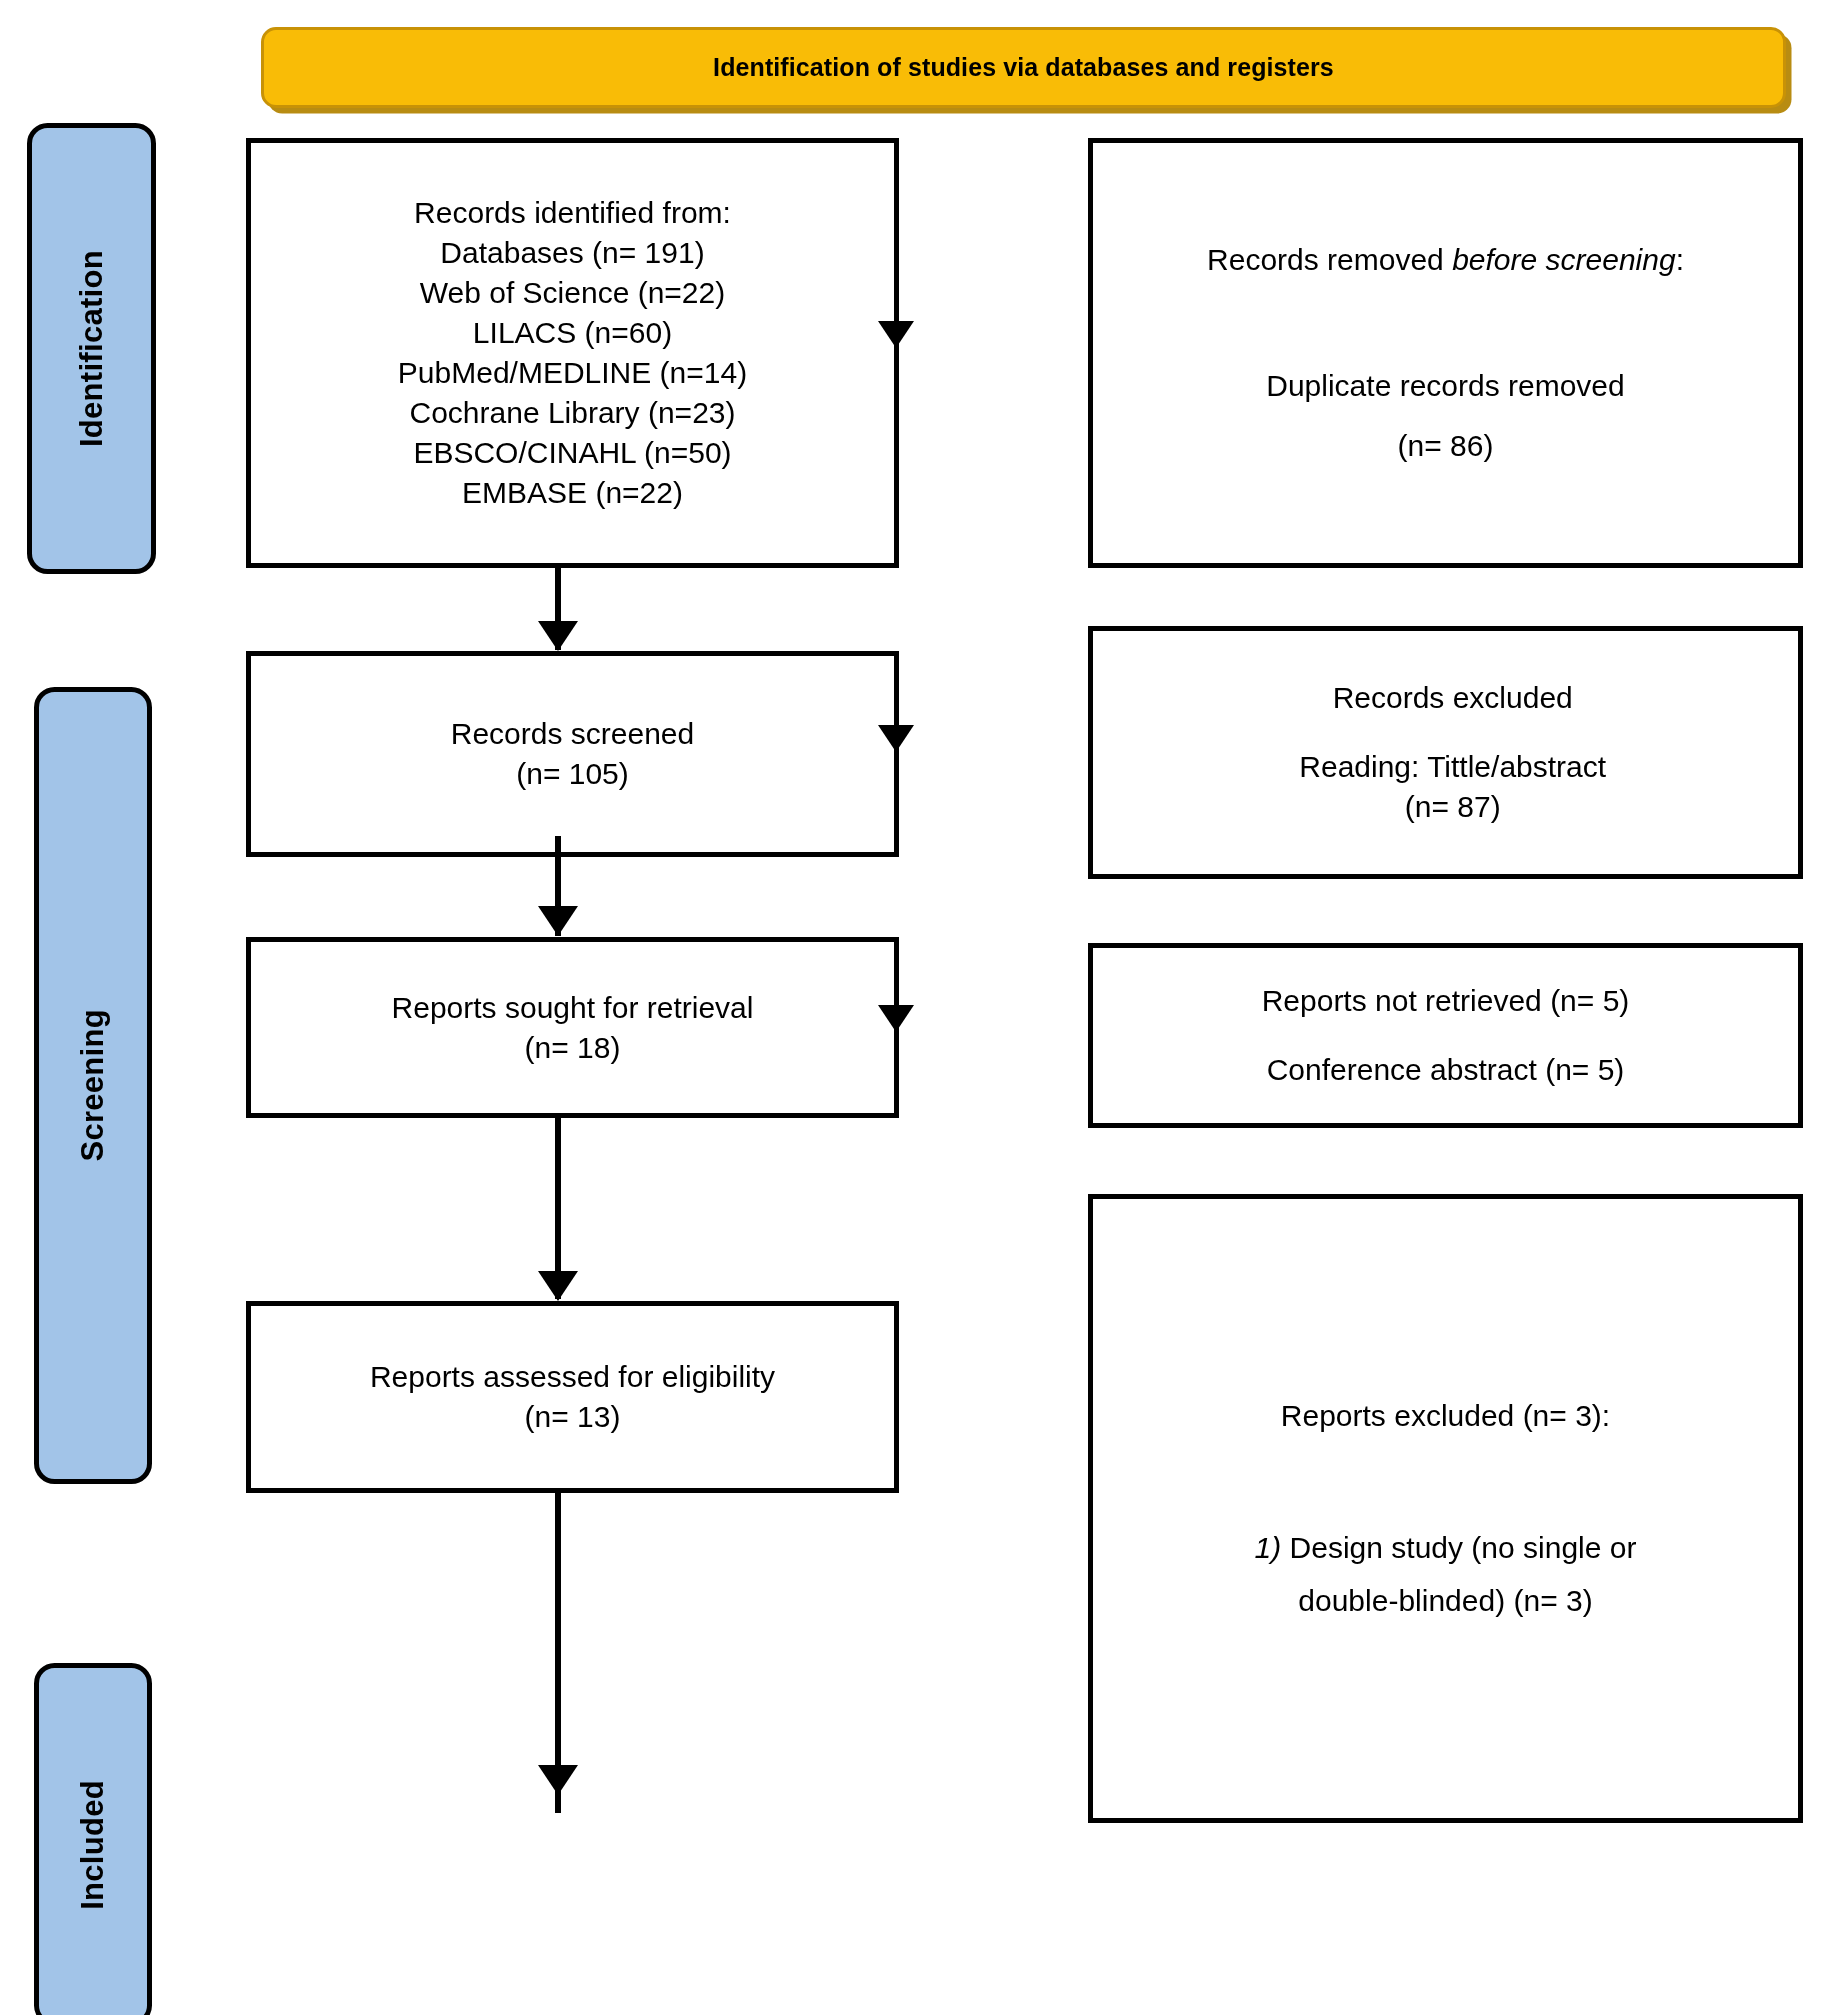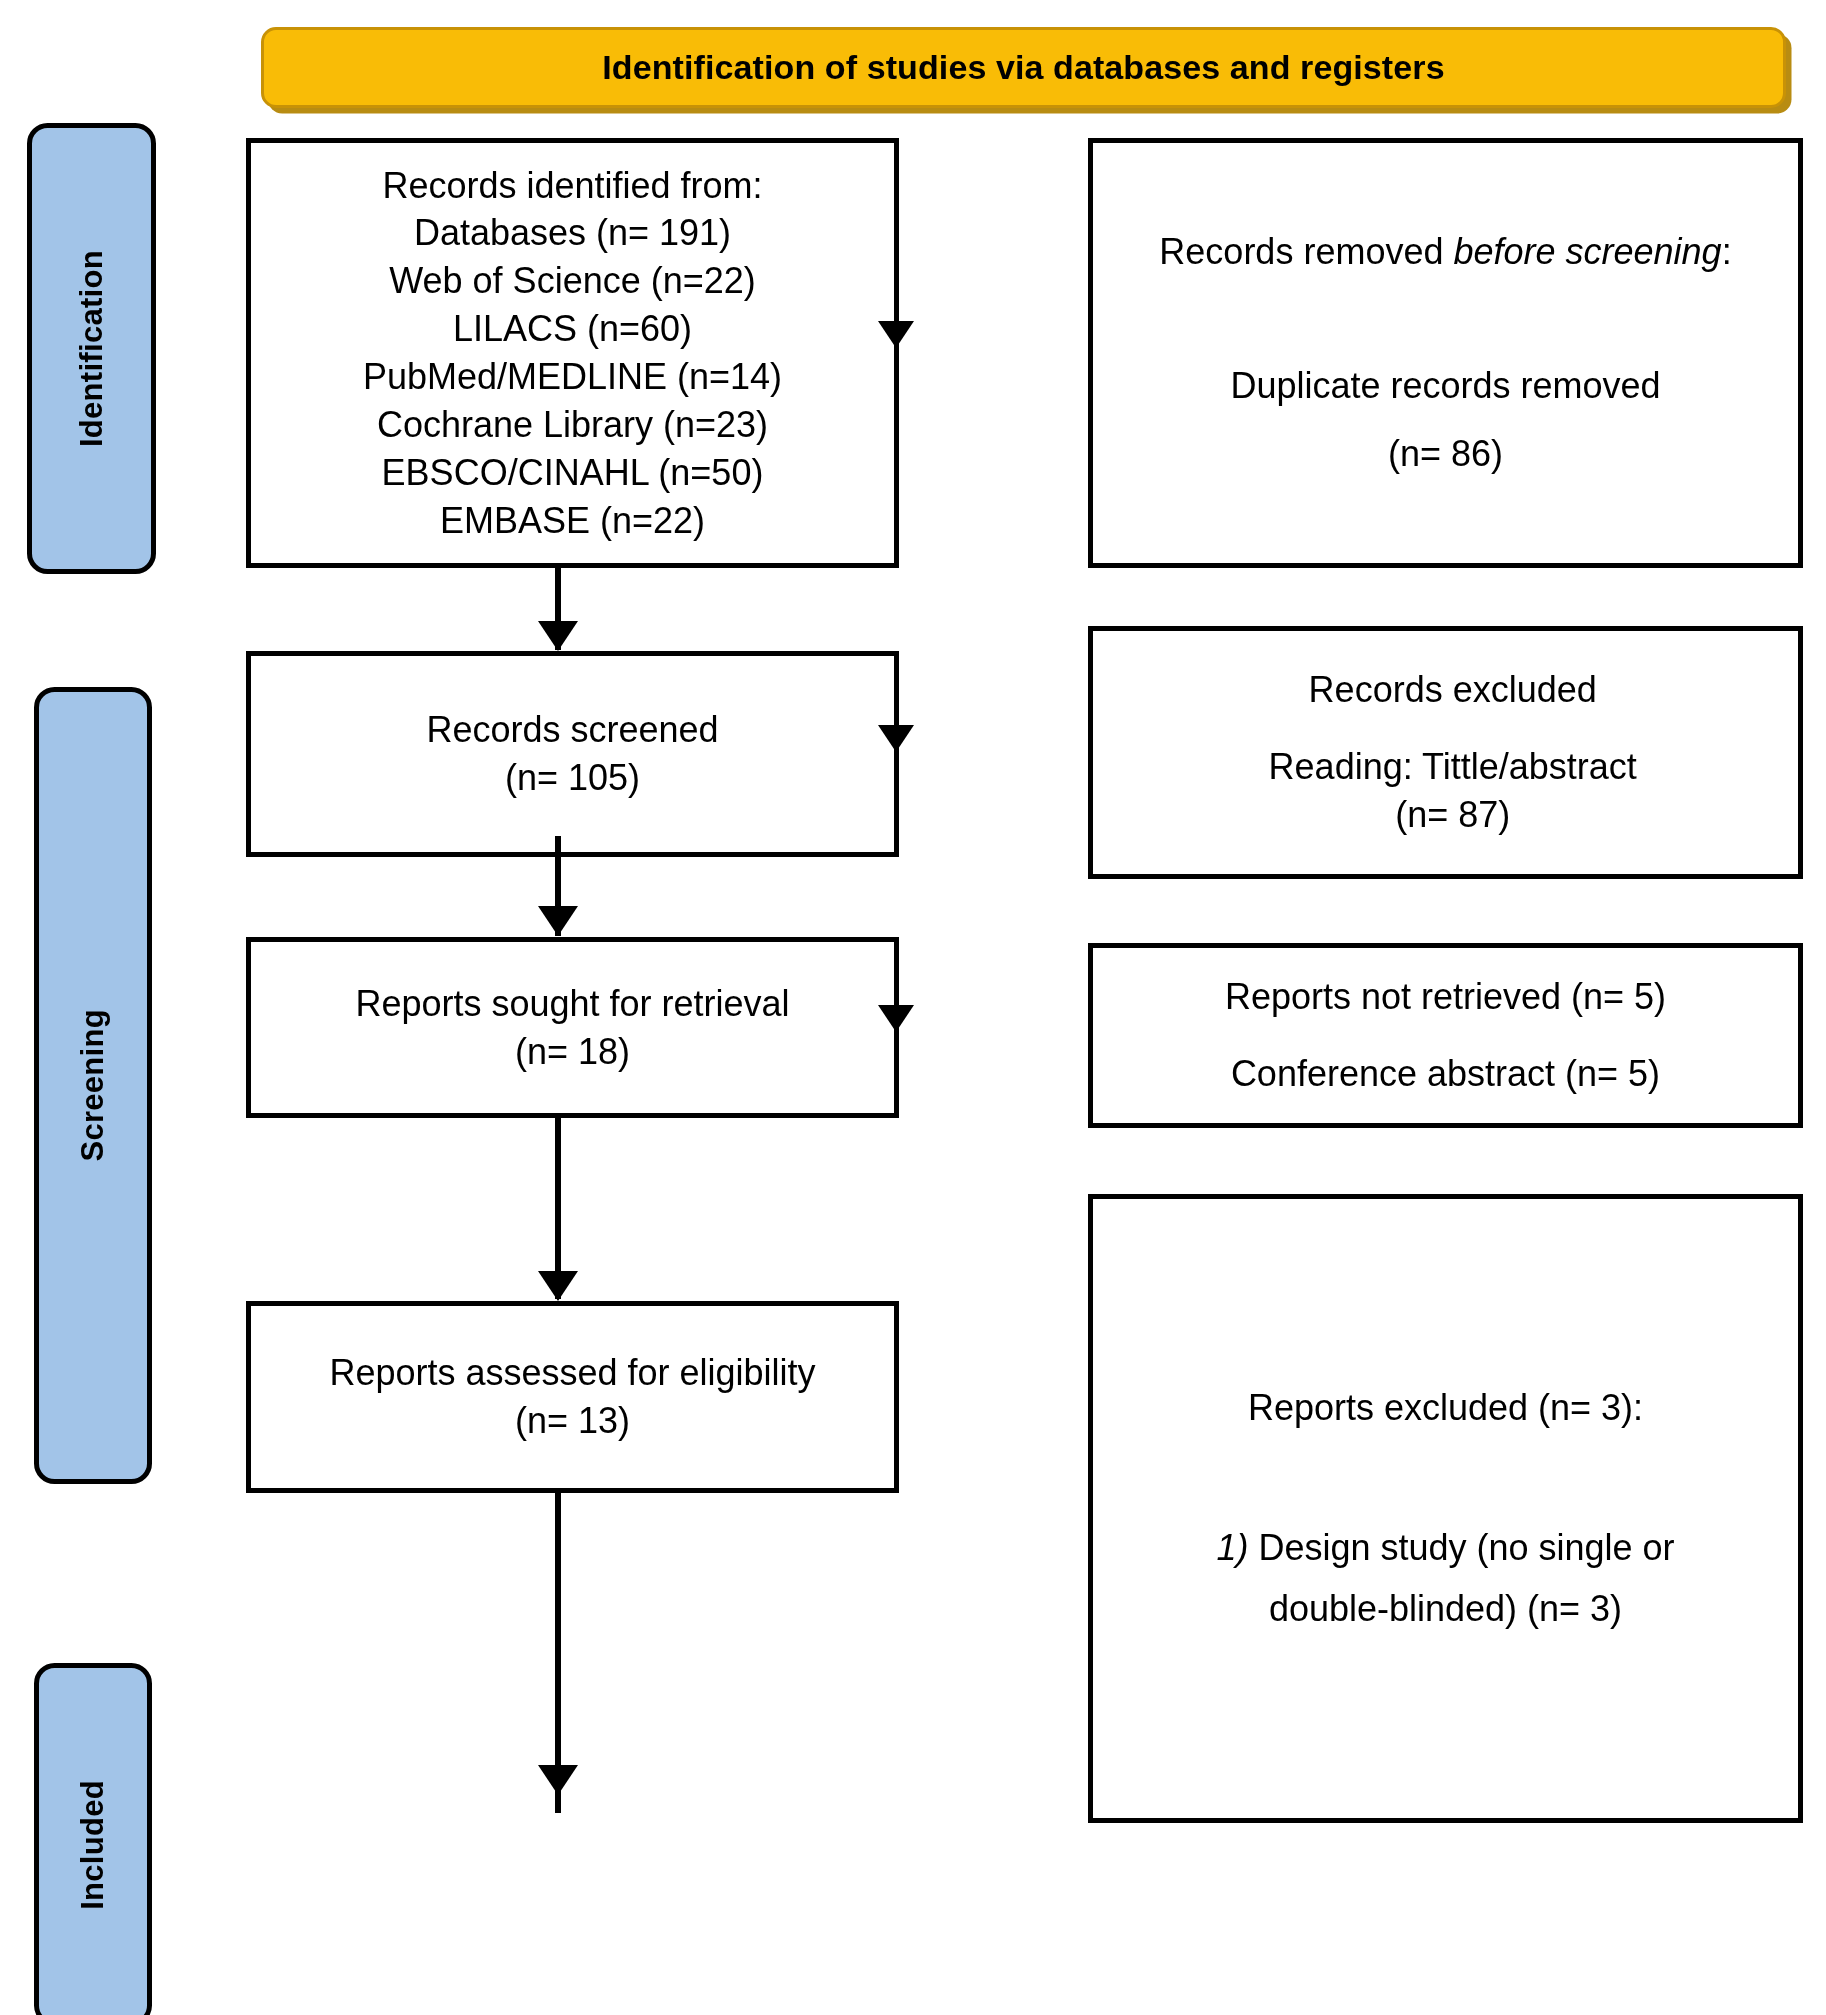"Identification of studies via databases" .phase-banner .txt { font-size: 34px -> 25px }
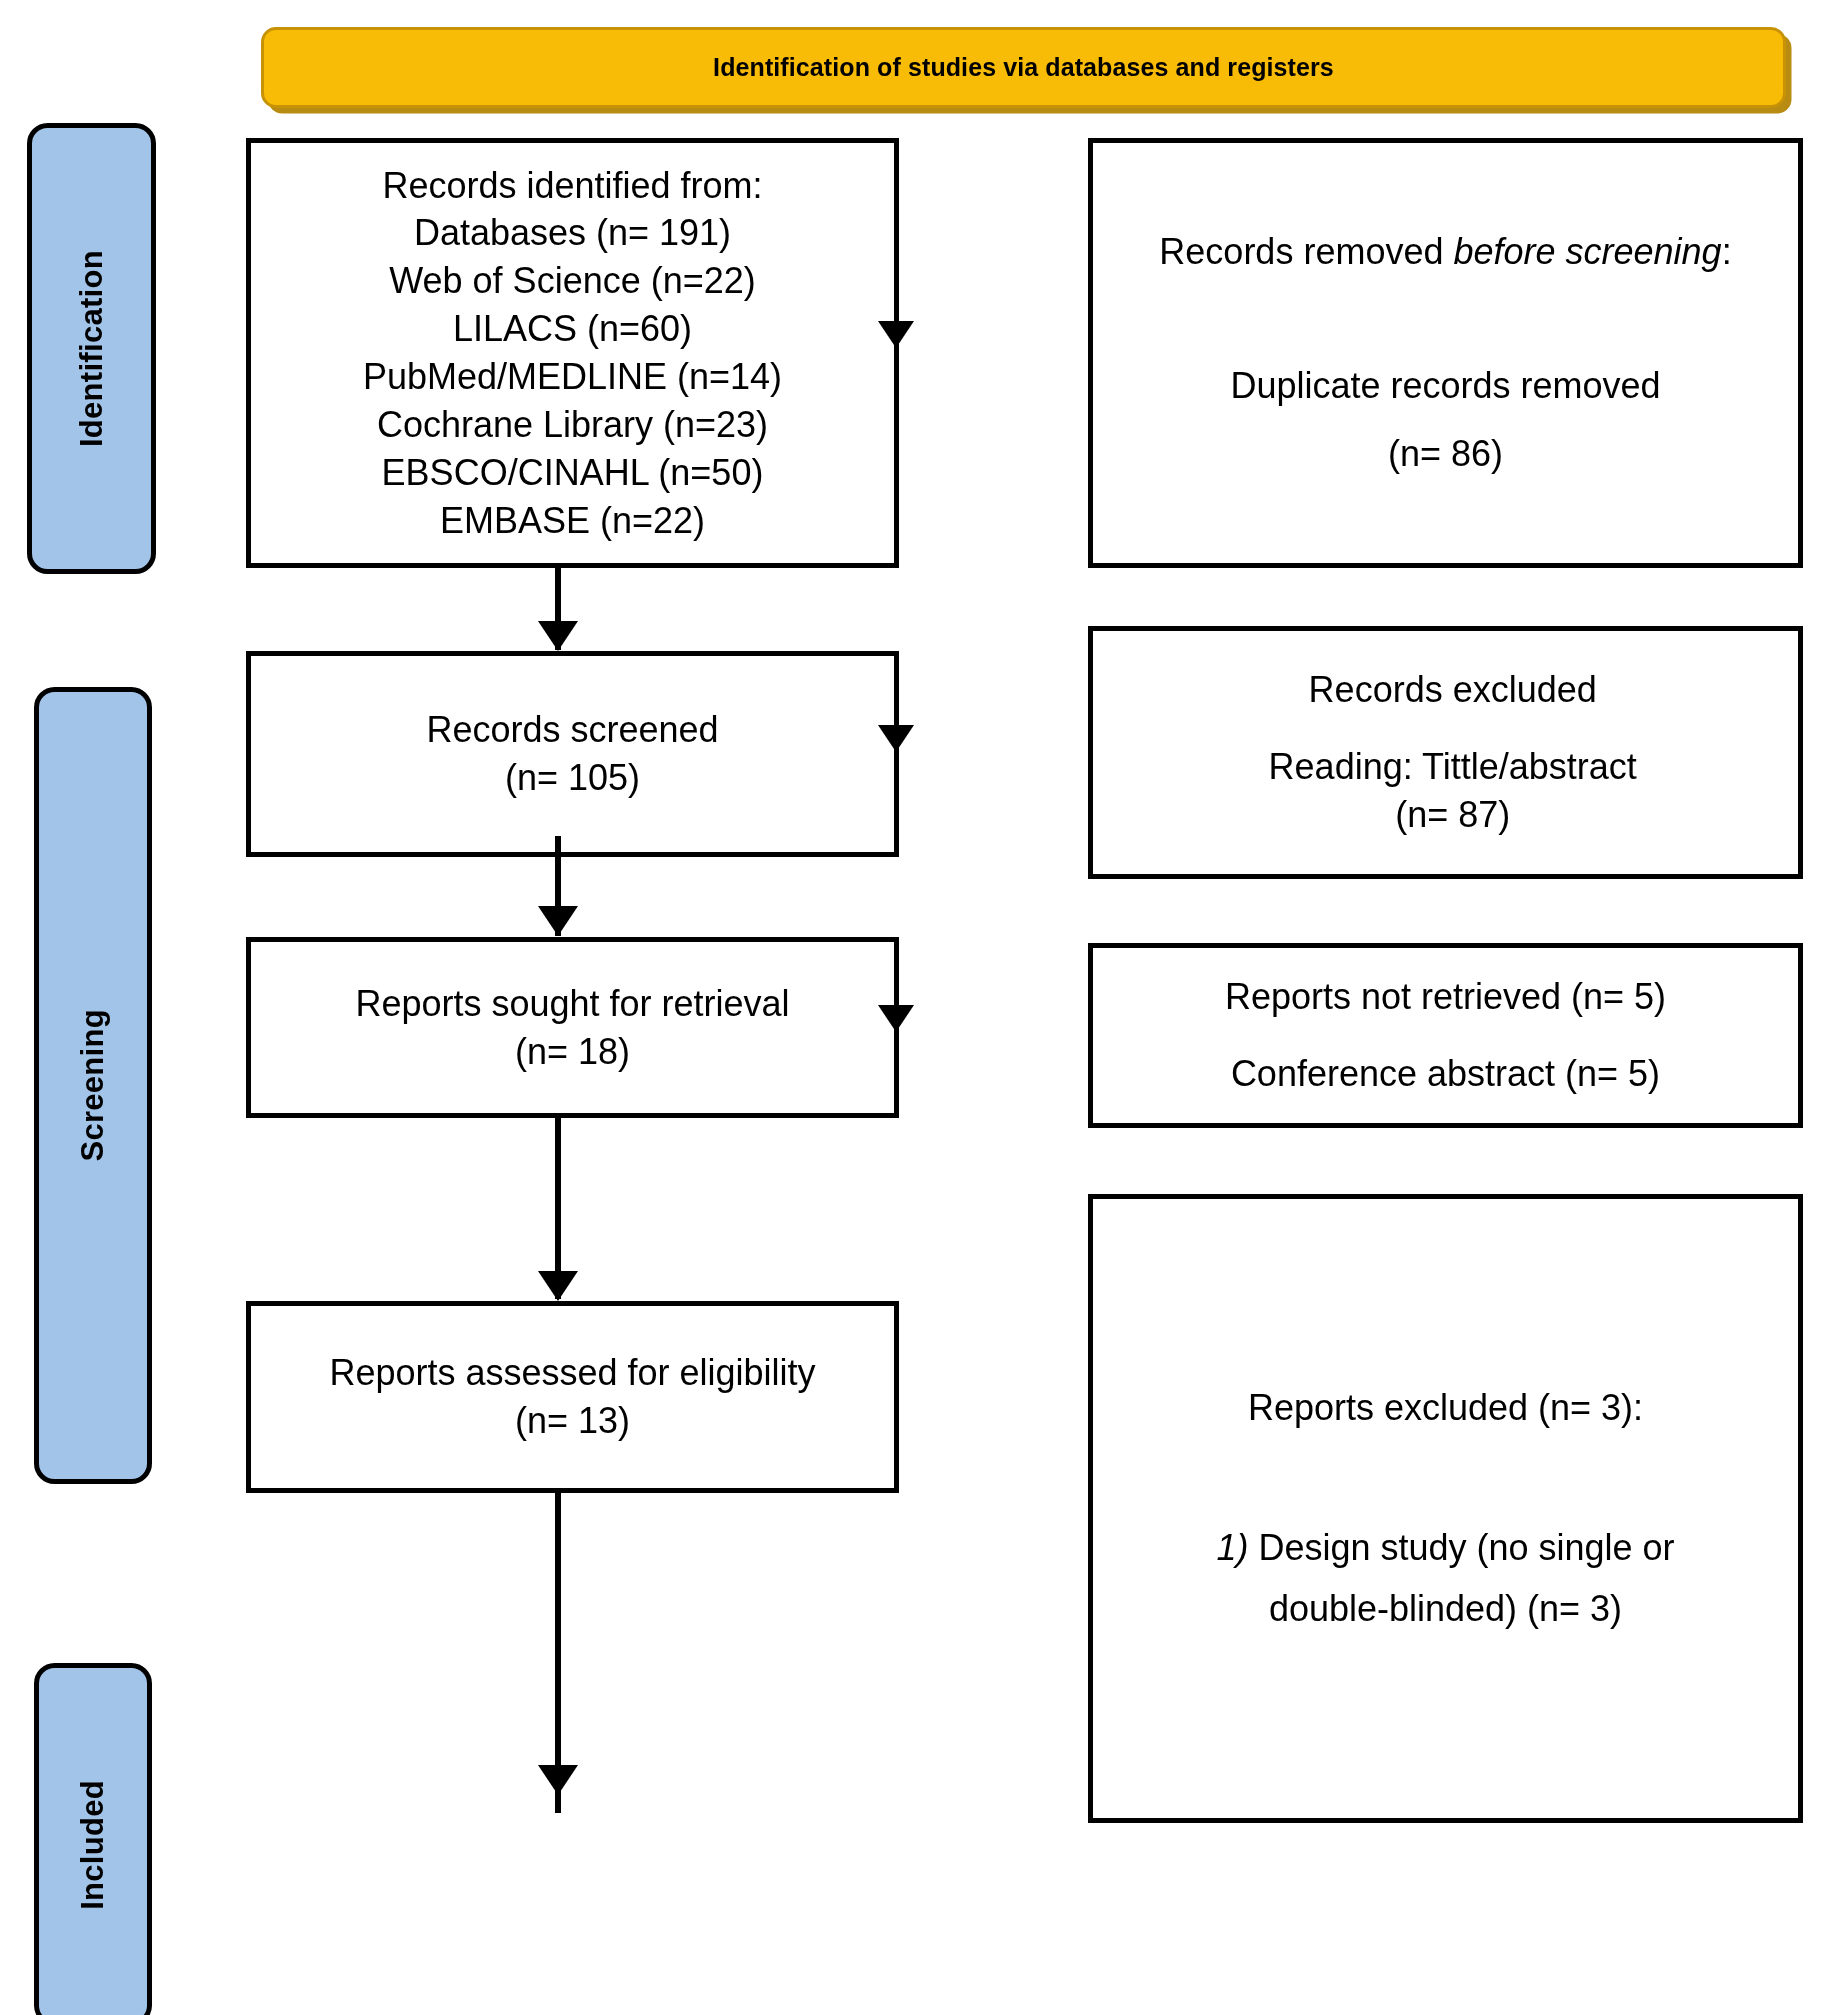"Records identified from:" .flowbox .line { font-size: 36px -> 30px }
